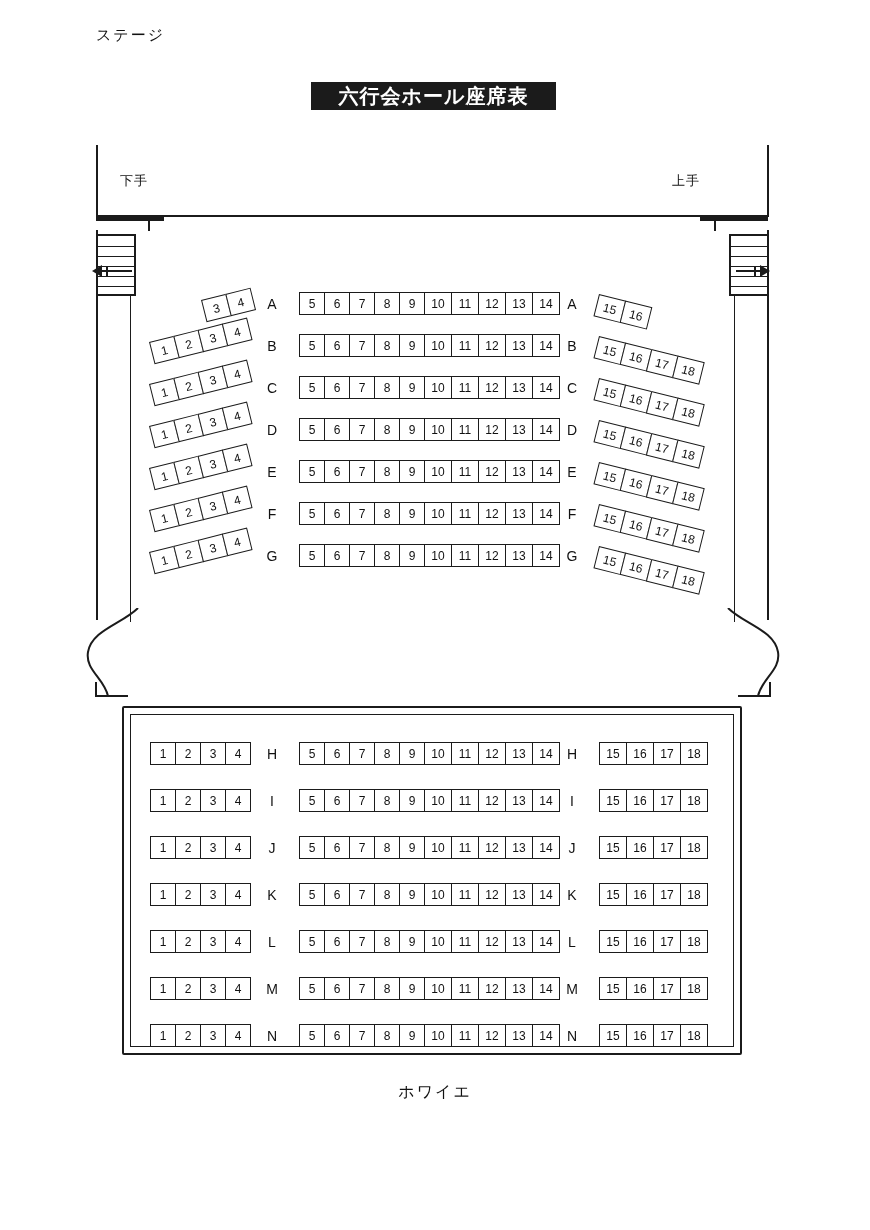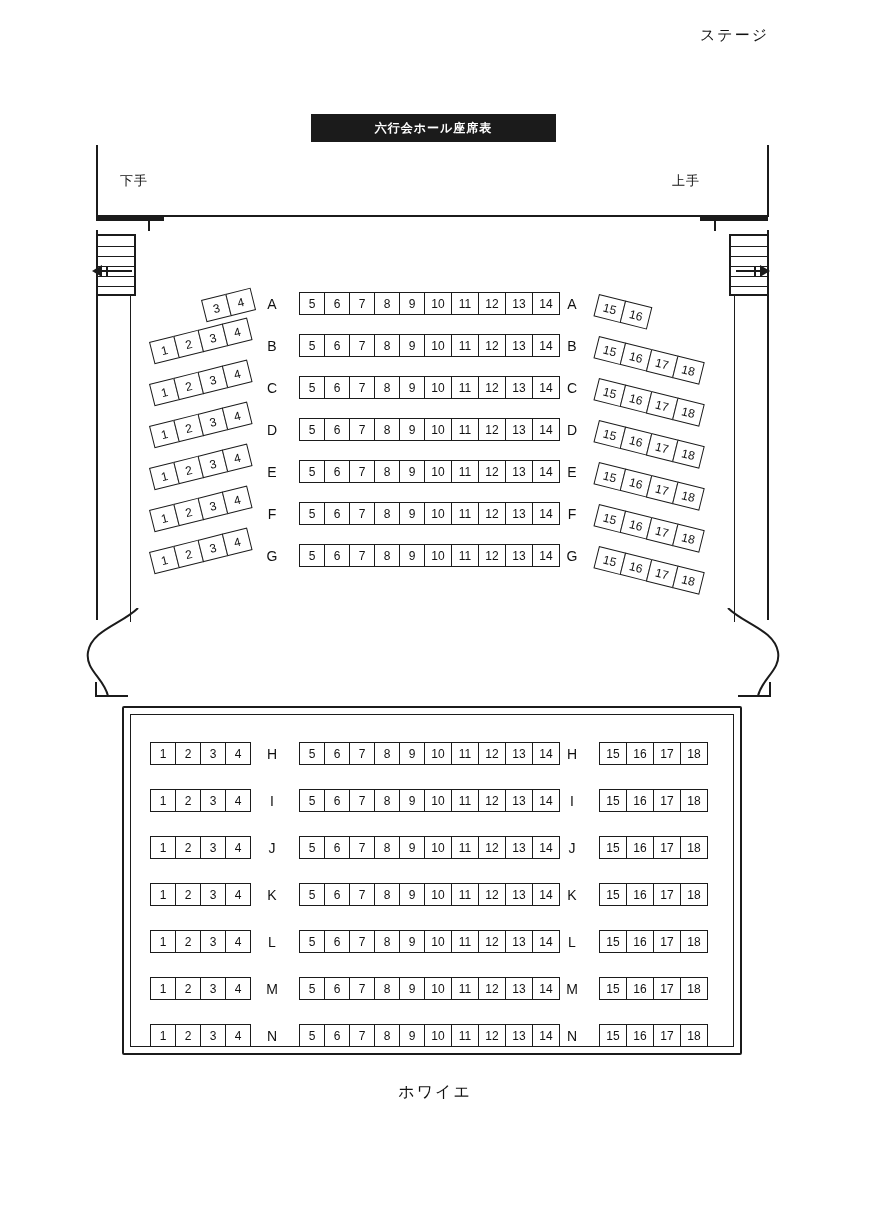"ステージ" .stage-label { text-align: right -> left }
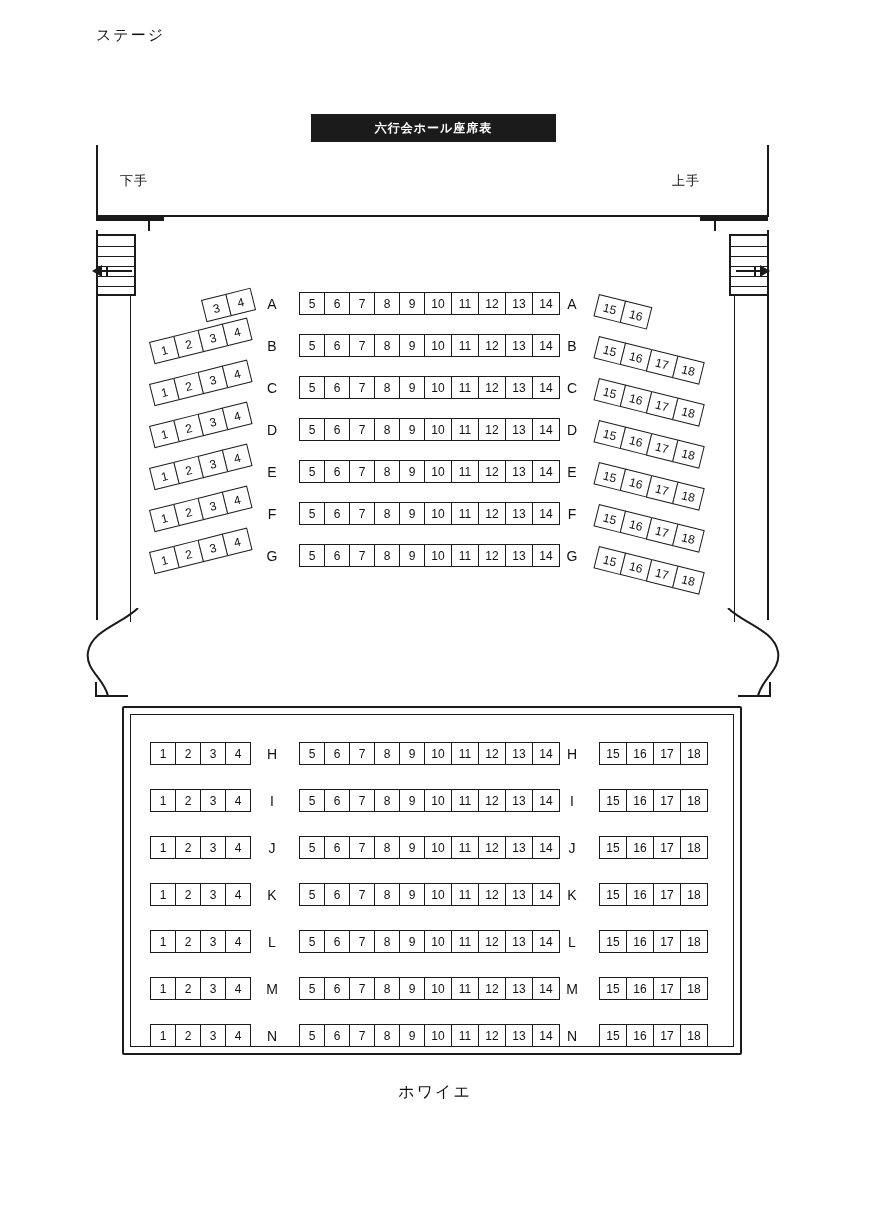"六行会ホール座席表" .title-banner { font-size: 12px -> 20px; margin-top: 32px -> none }
